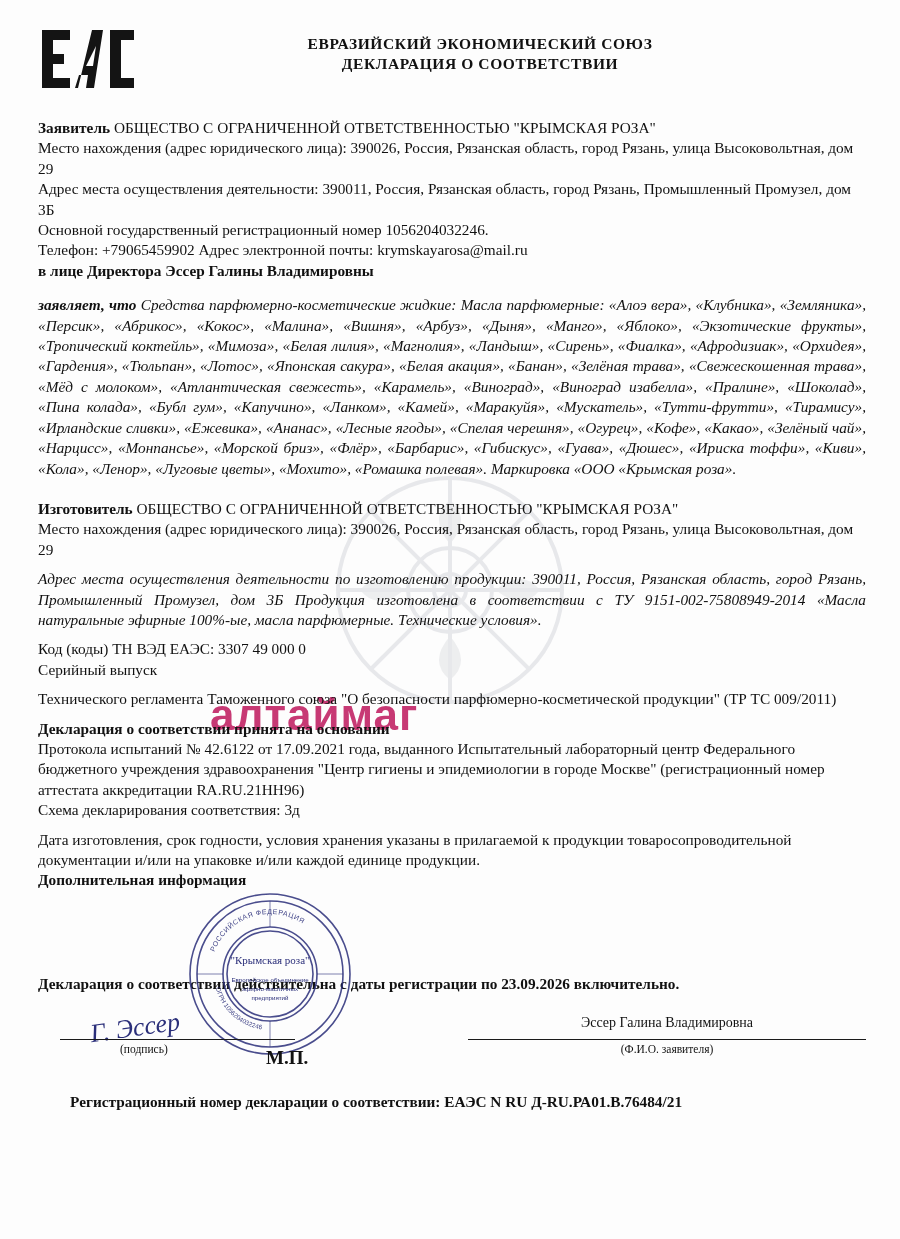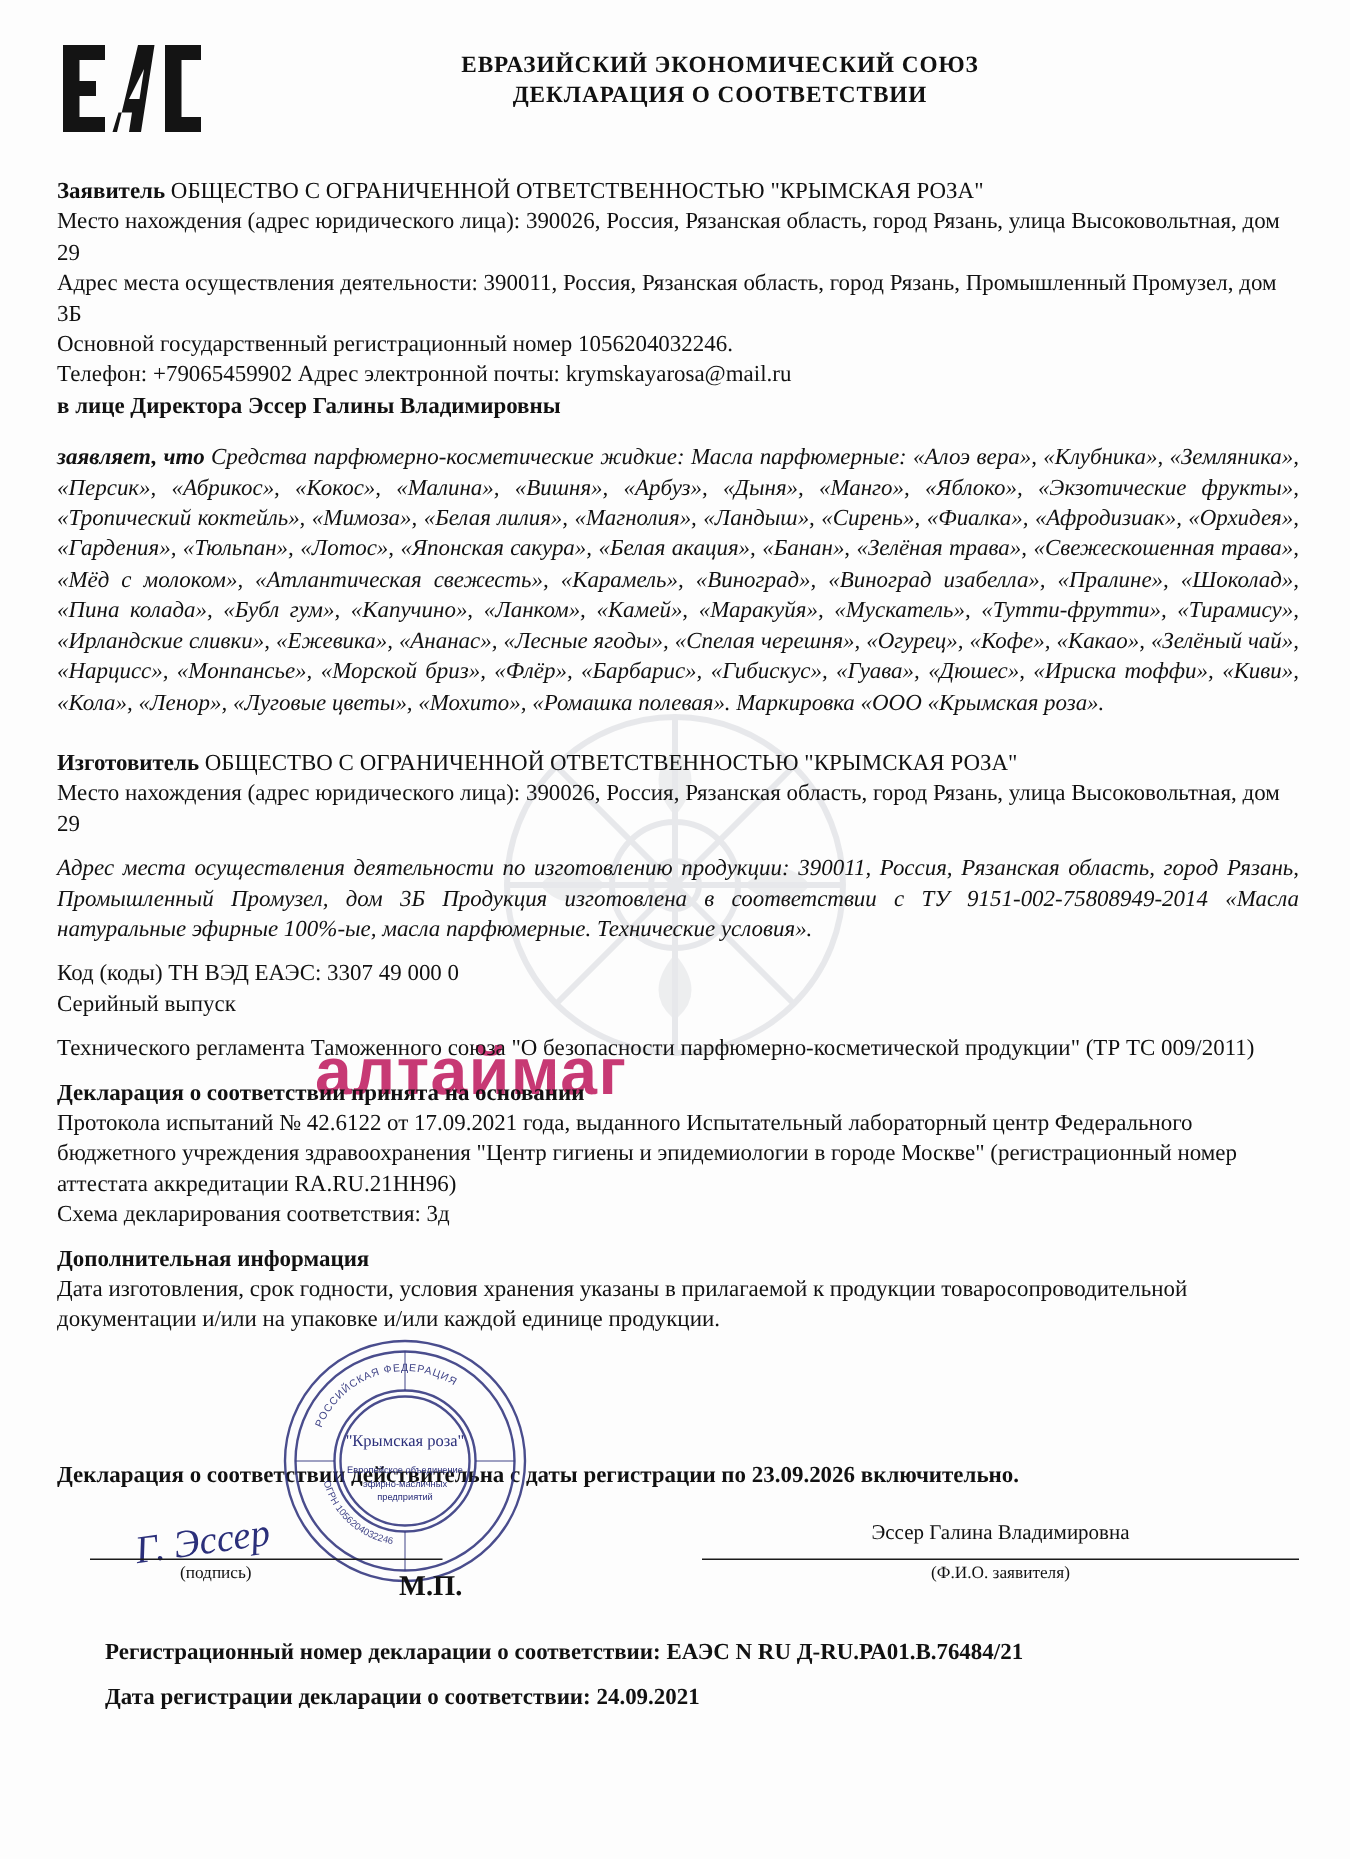"Дополнительная информация" p.para { order: before "Дата изготовления, срок годности," -> after "Дата изготовления, срок годности," }
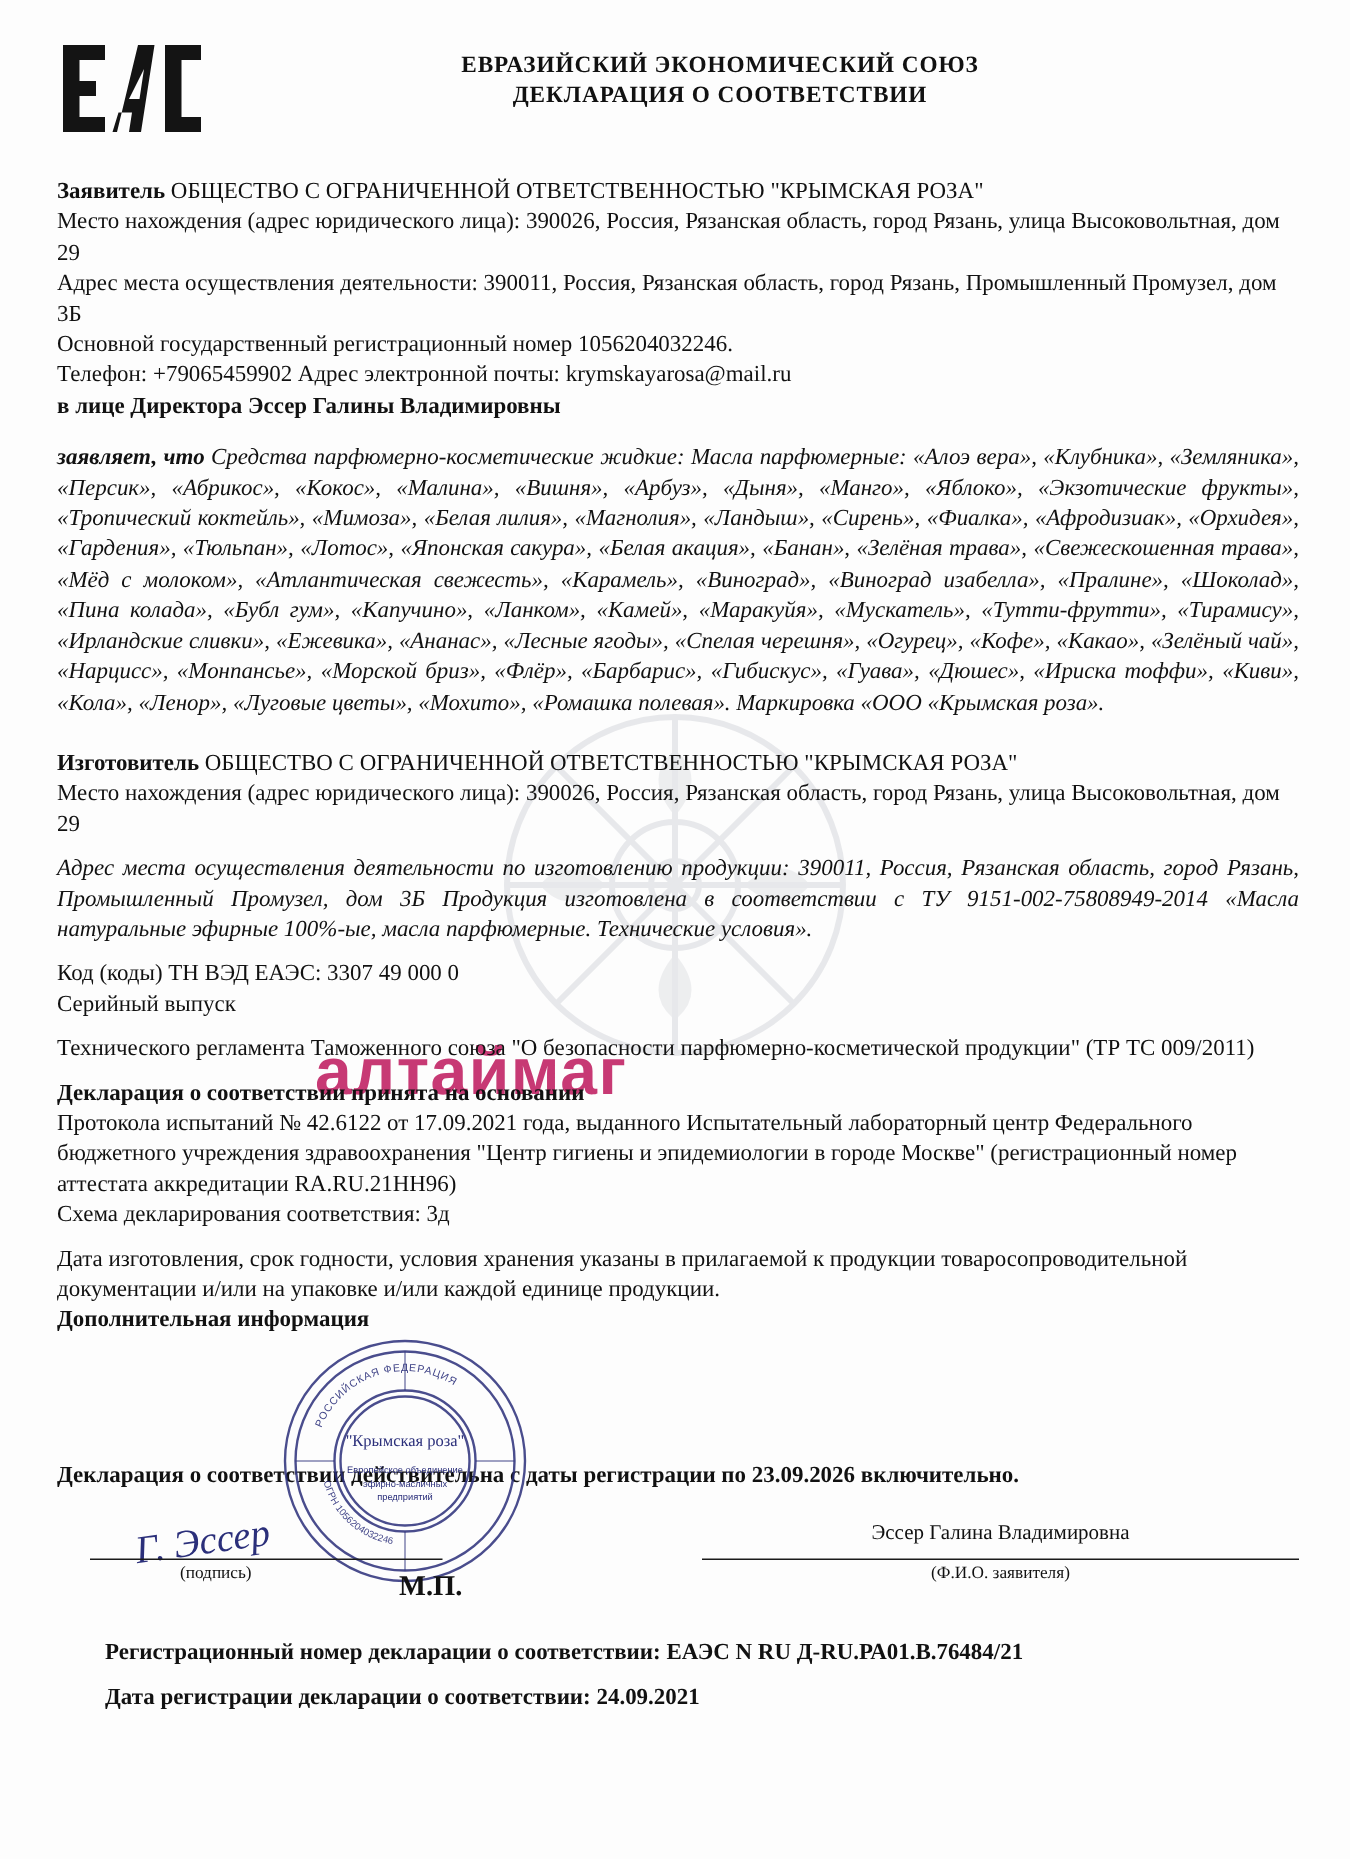"Дата регистрации декларации о" div { html: <div>Дата регистрации декларации о соответствии: 24.09.2021</div> -> none }
